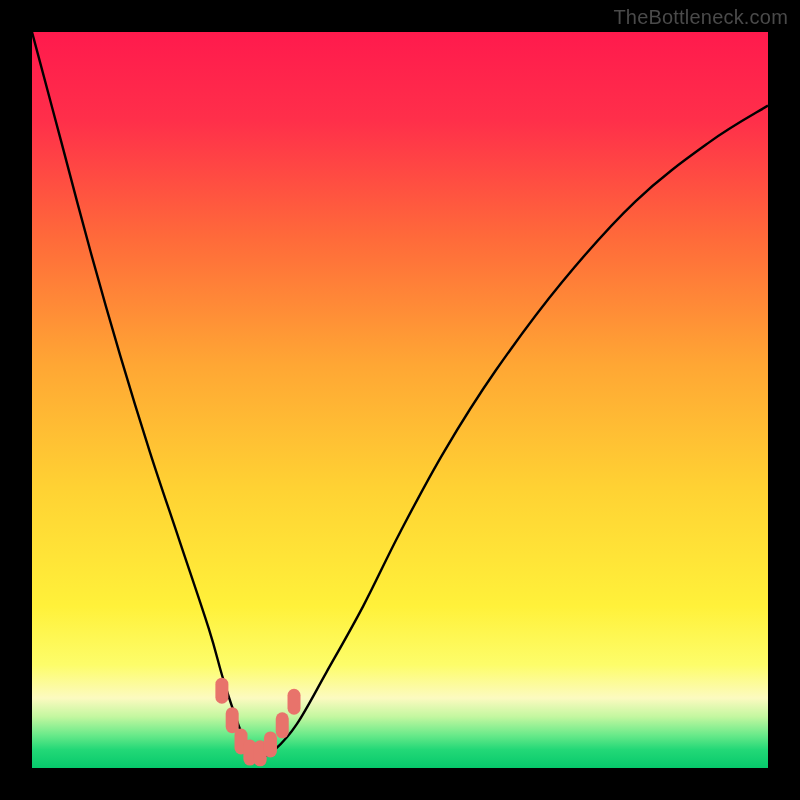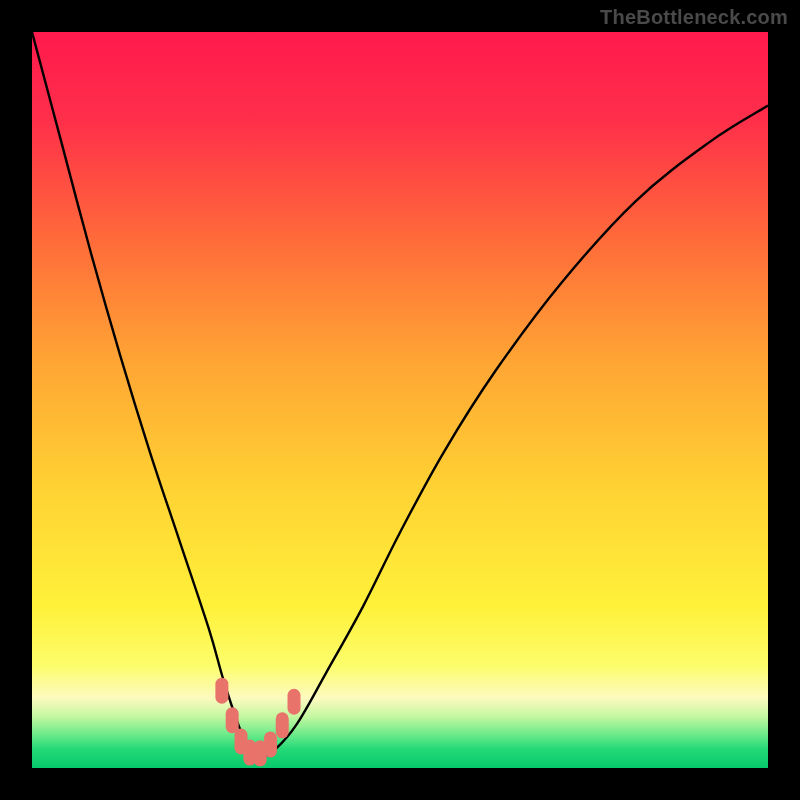"TheBottleneck.com" .watermark { font-weight: 700 -> 400 }
